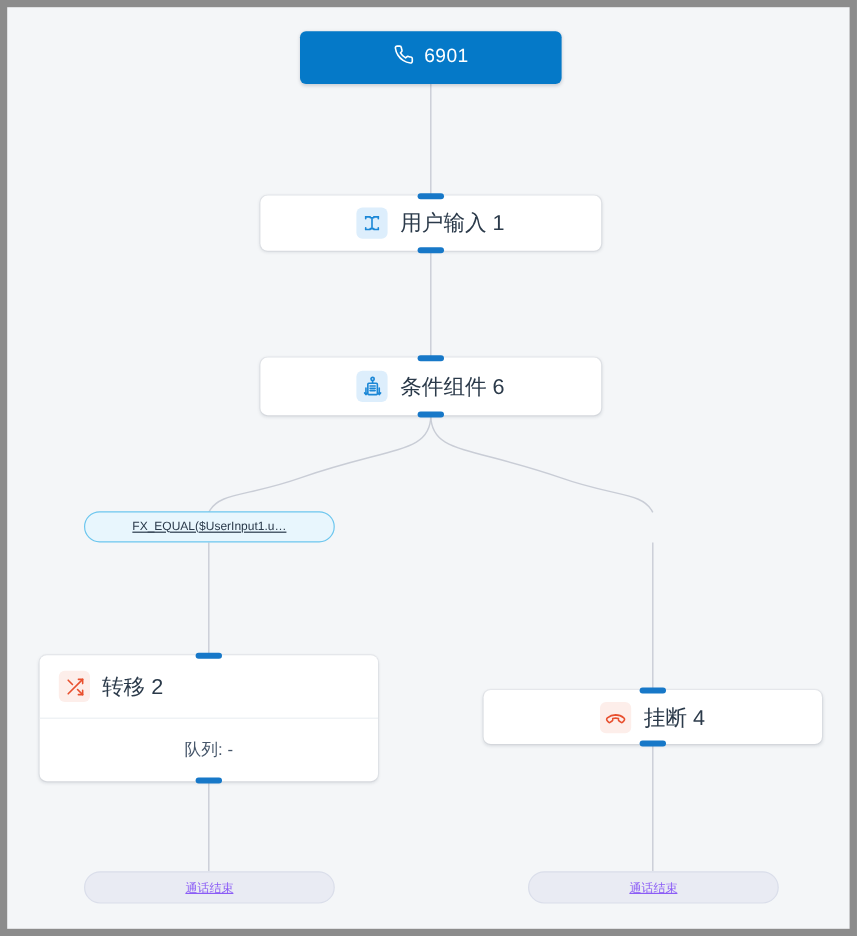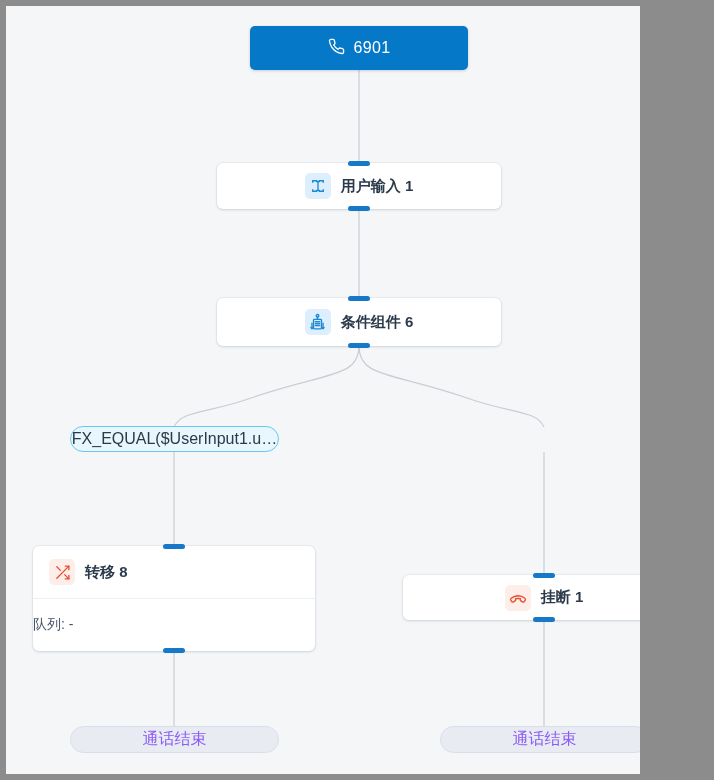"6901" #flow-canvas { width: 634px -> 702px }
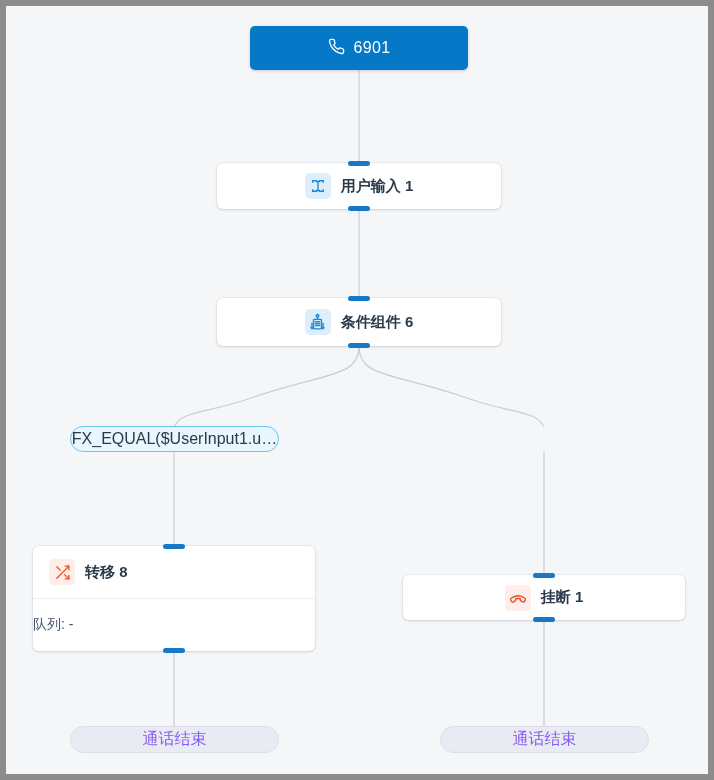"用户输入 1" .node-title { font-size: 15px -> 18px; font-weight: bold -> normal }
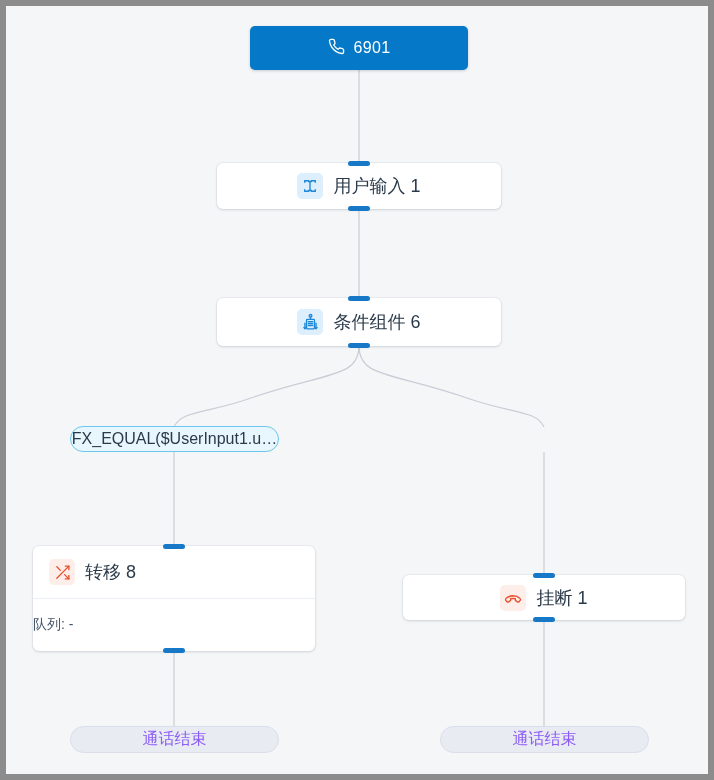"FX_EQUAL($UserInput1.u…" .pill { font-size: 16px -> 10px; text-decoration: none -> underline }
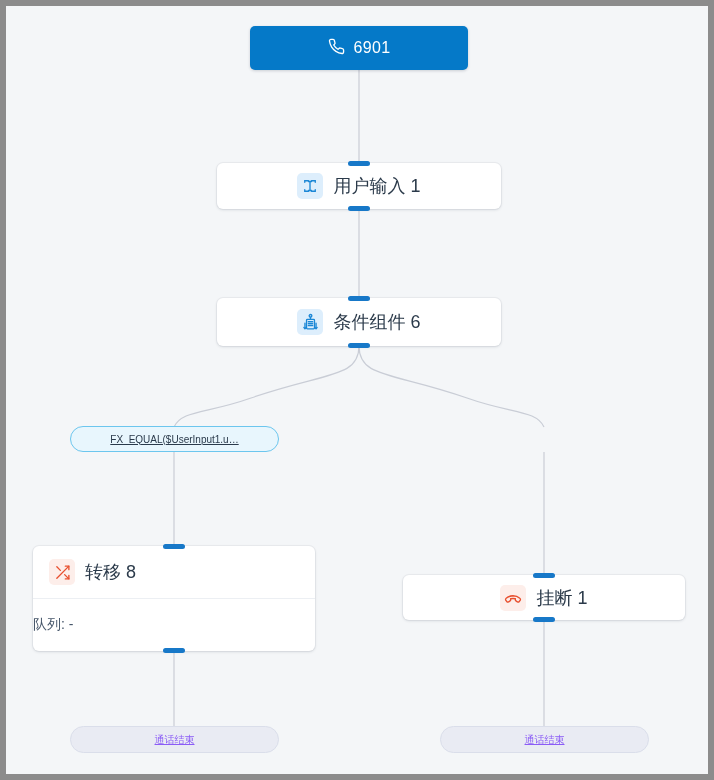"转移 8" span.node-title { text: 8 -> 2 }
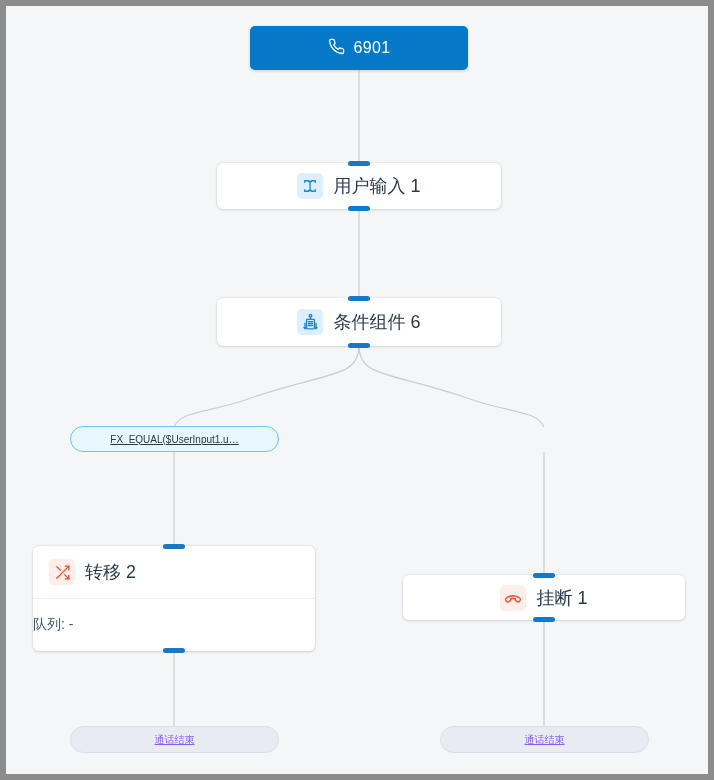"挂断 1" span.node-title { text: 1 -> 4 }
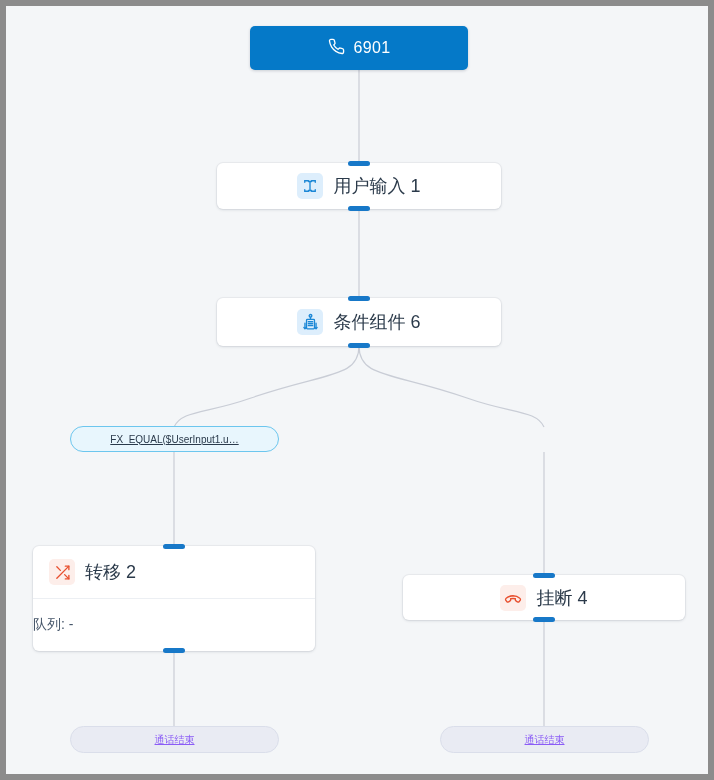"队列: -" .card-body { justify-content: none -> center }
